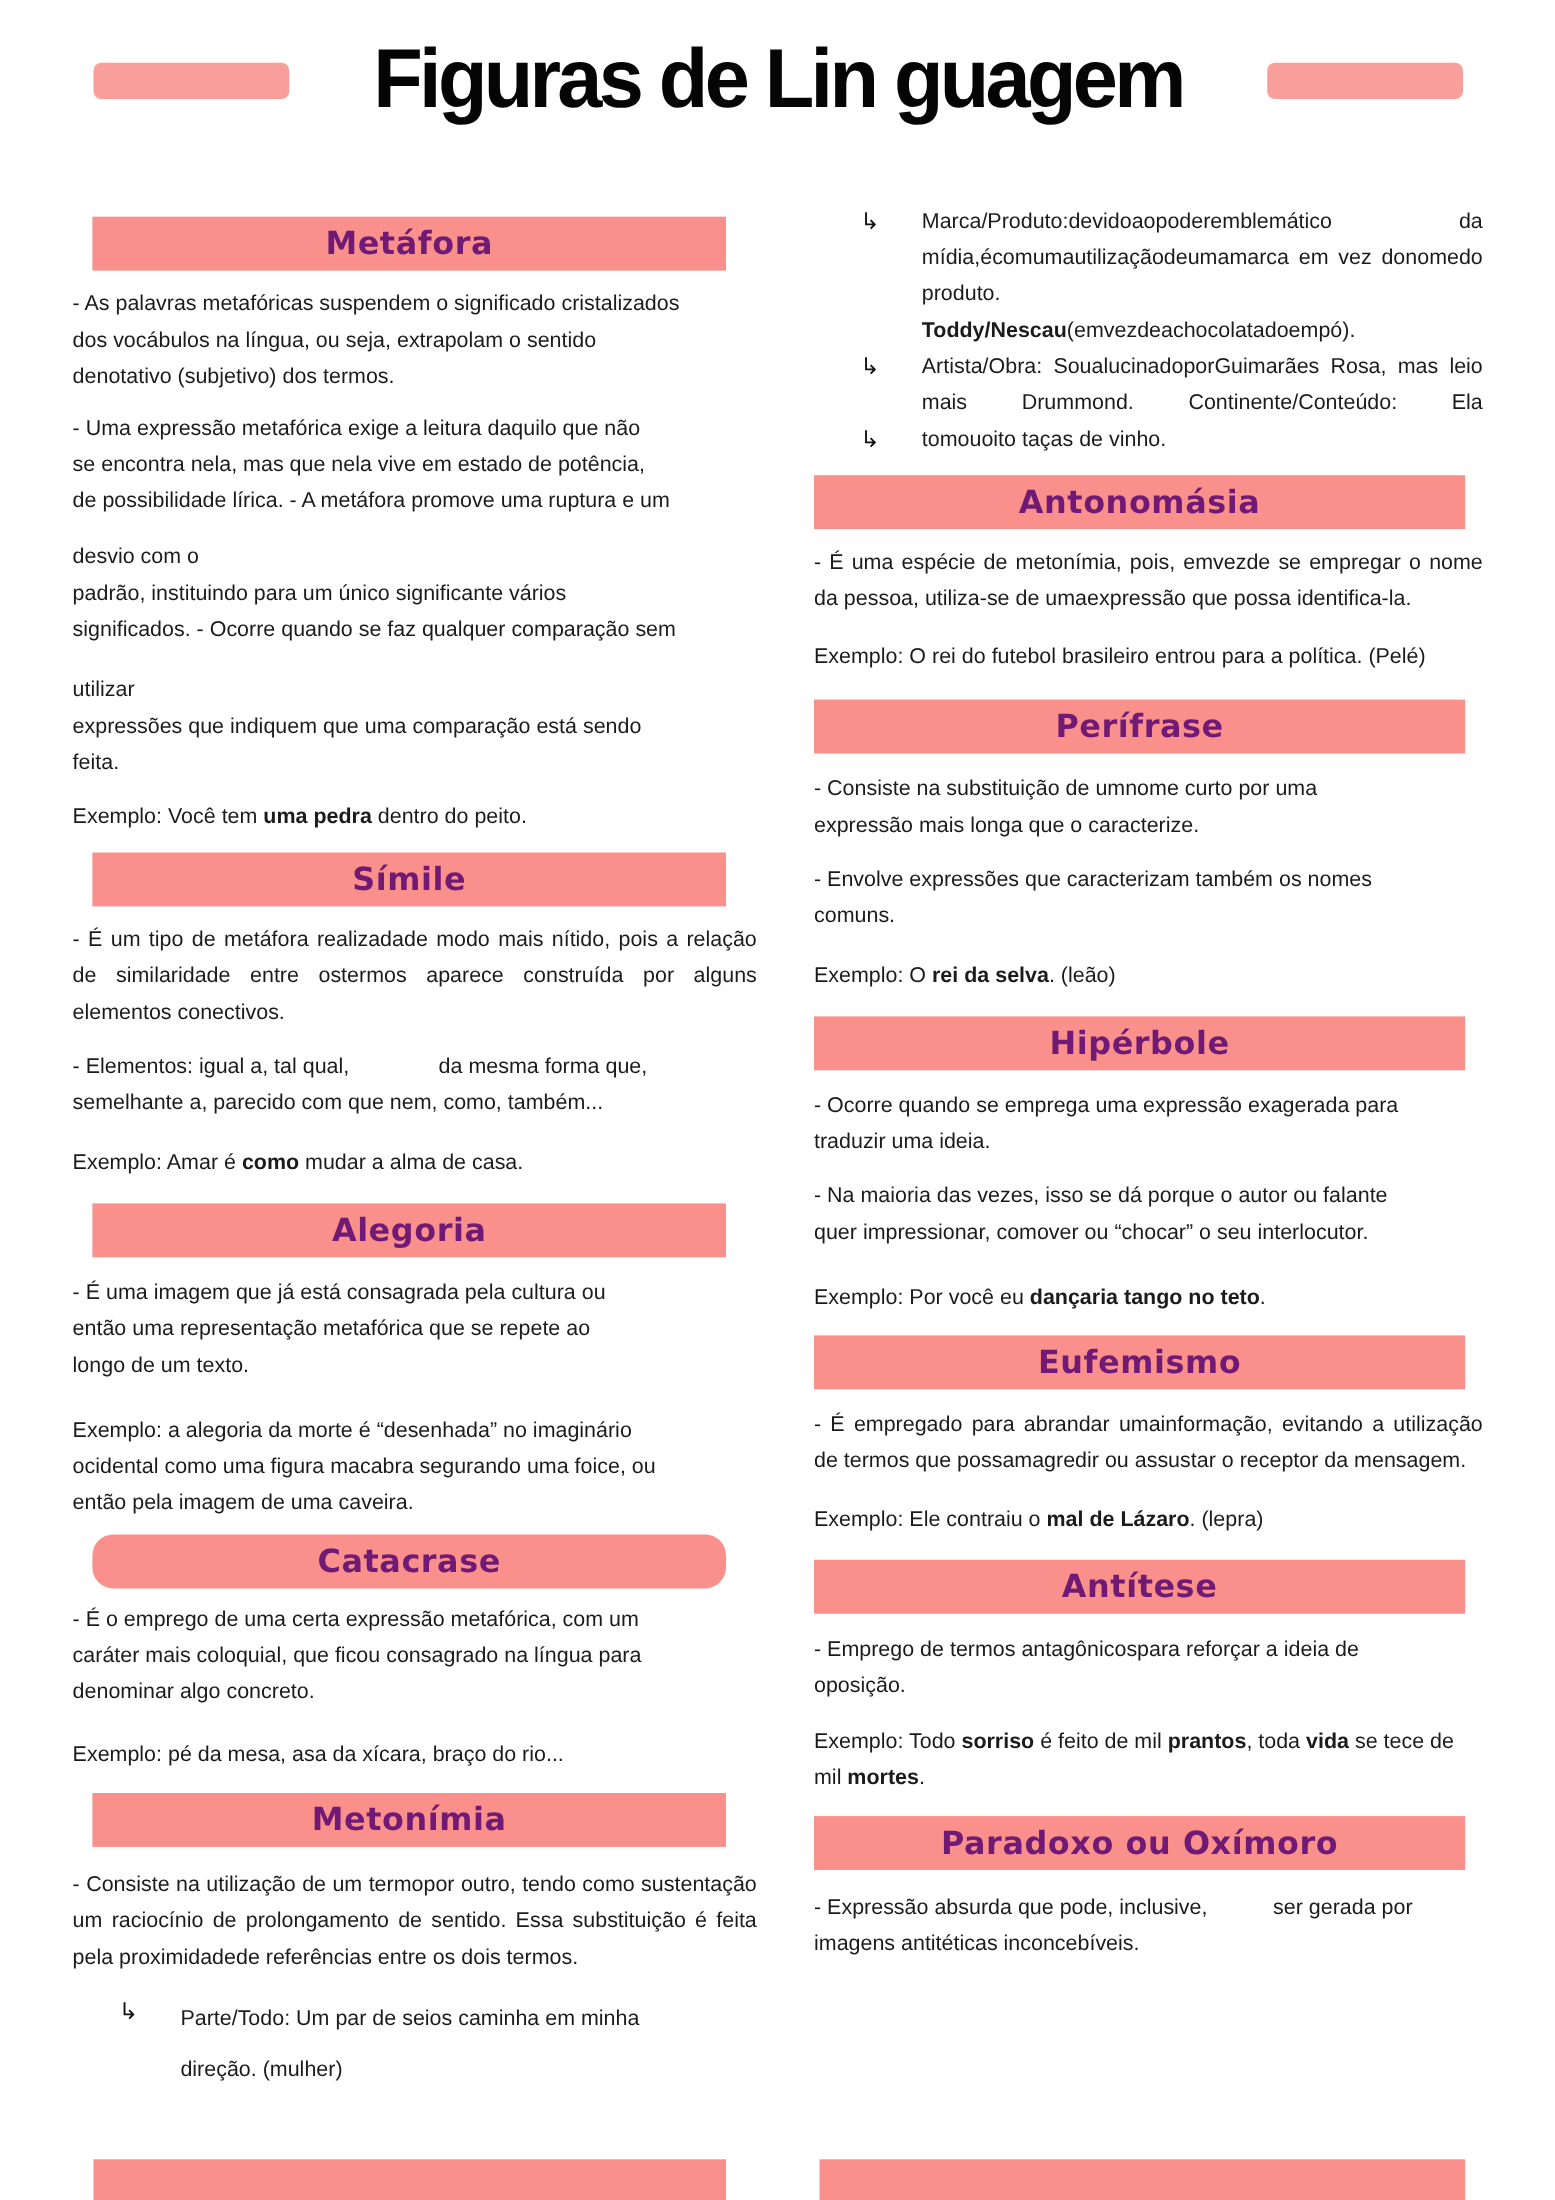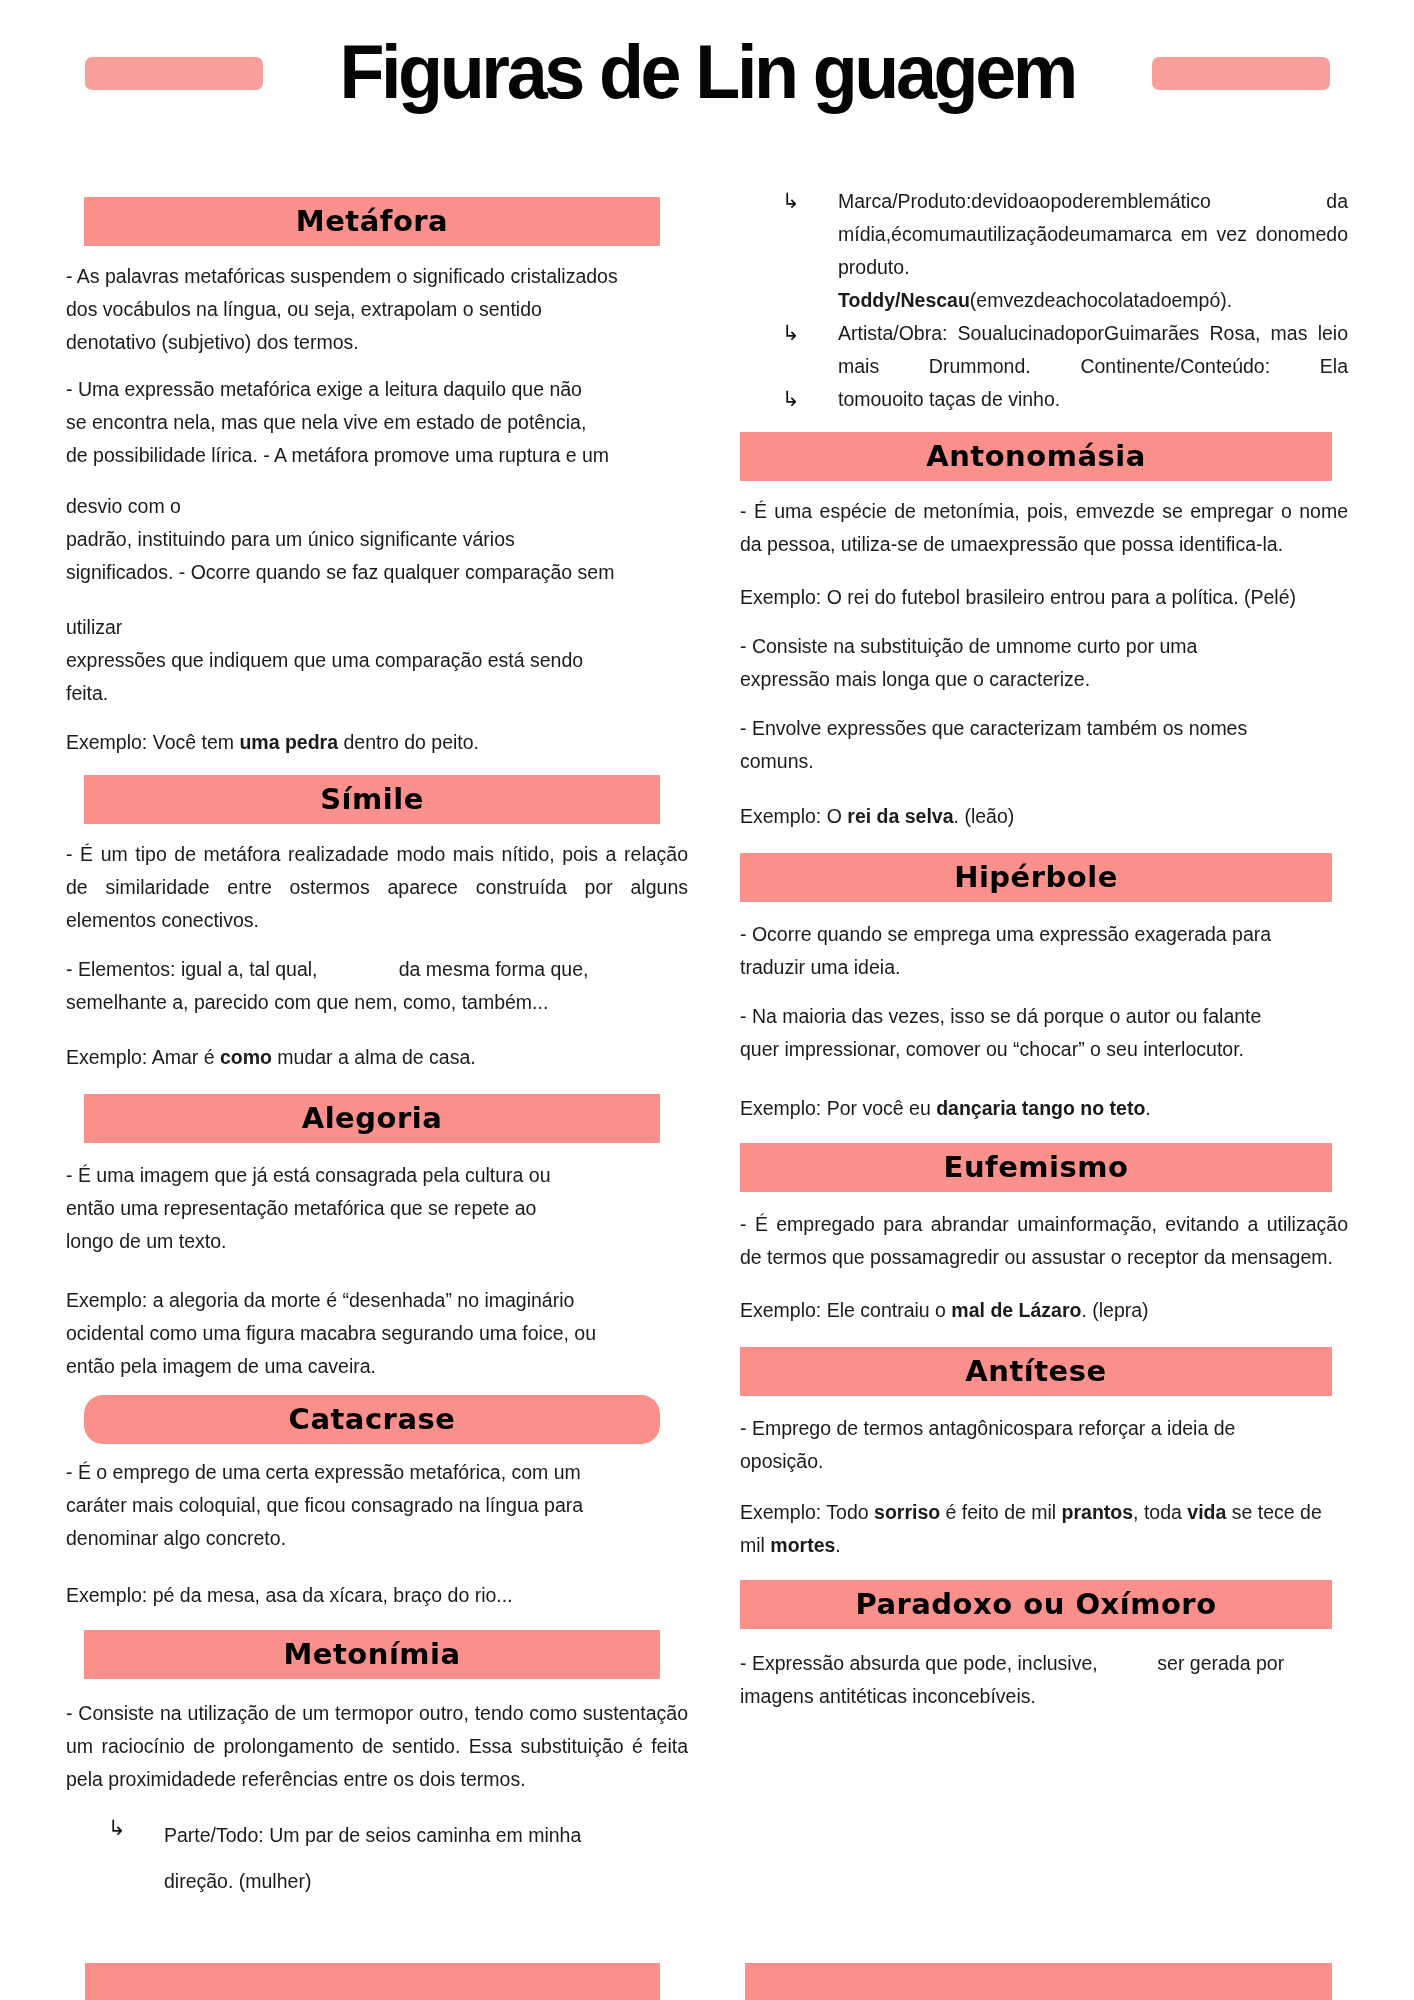"Metáfora" .hdr { color: #000000 -> #701a75 }
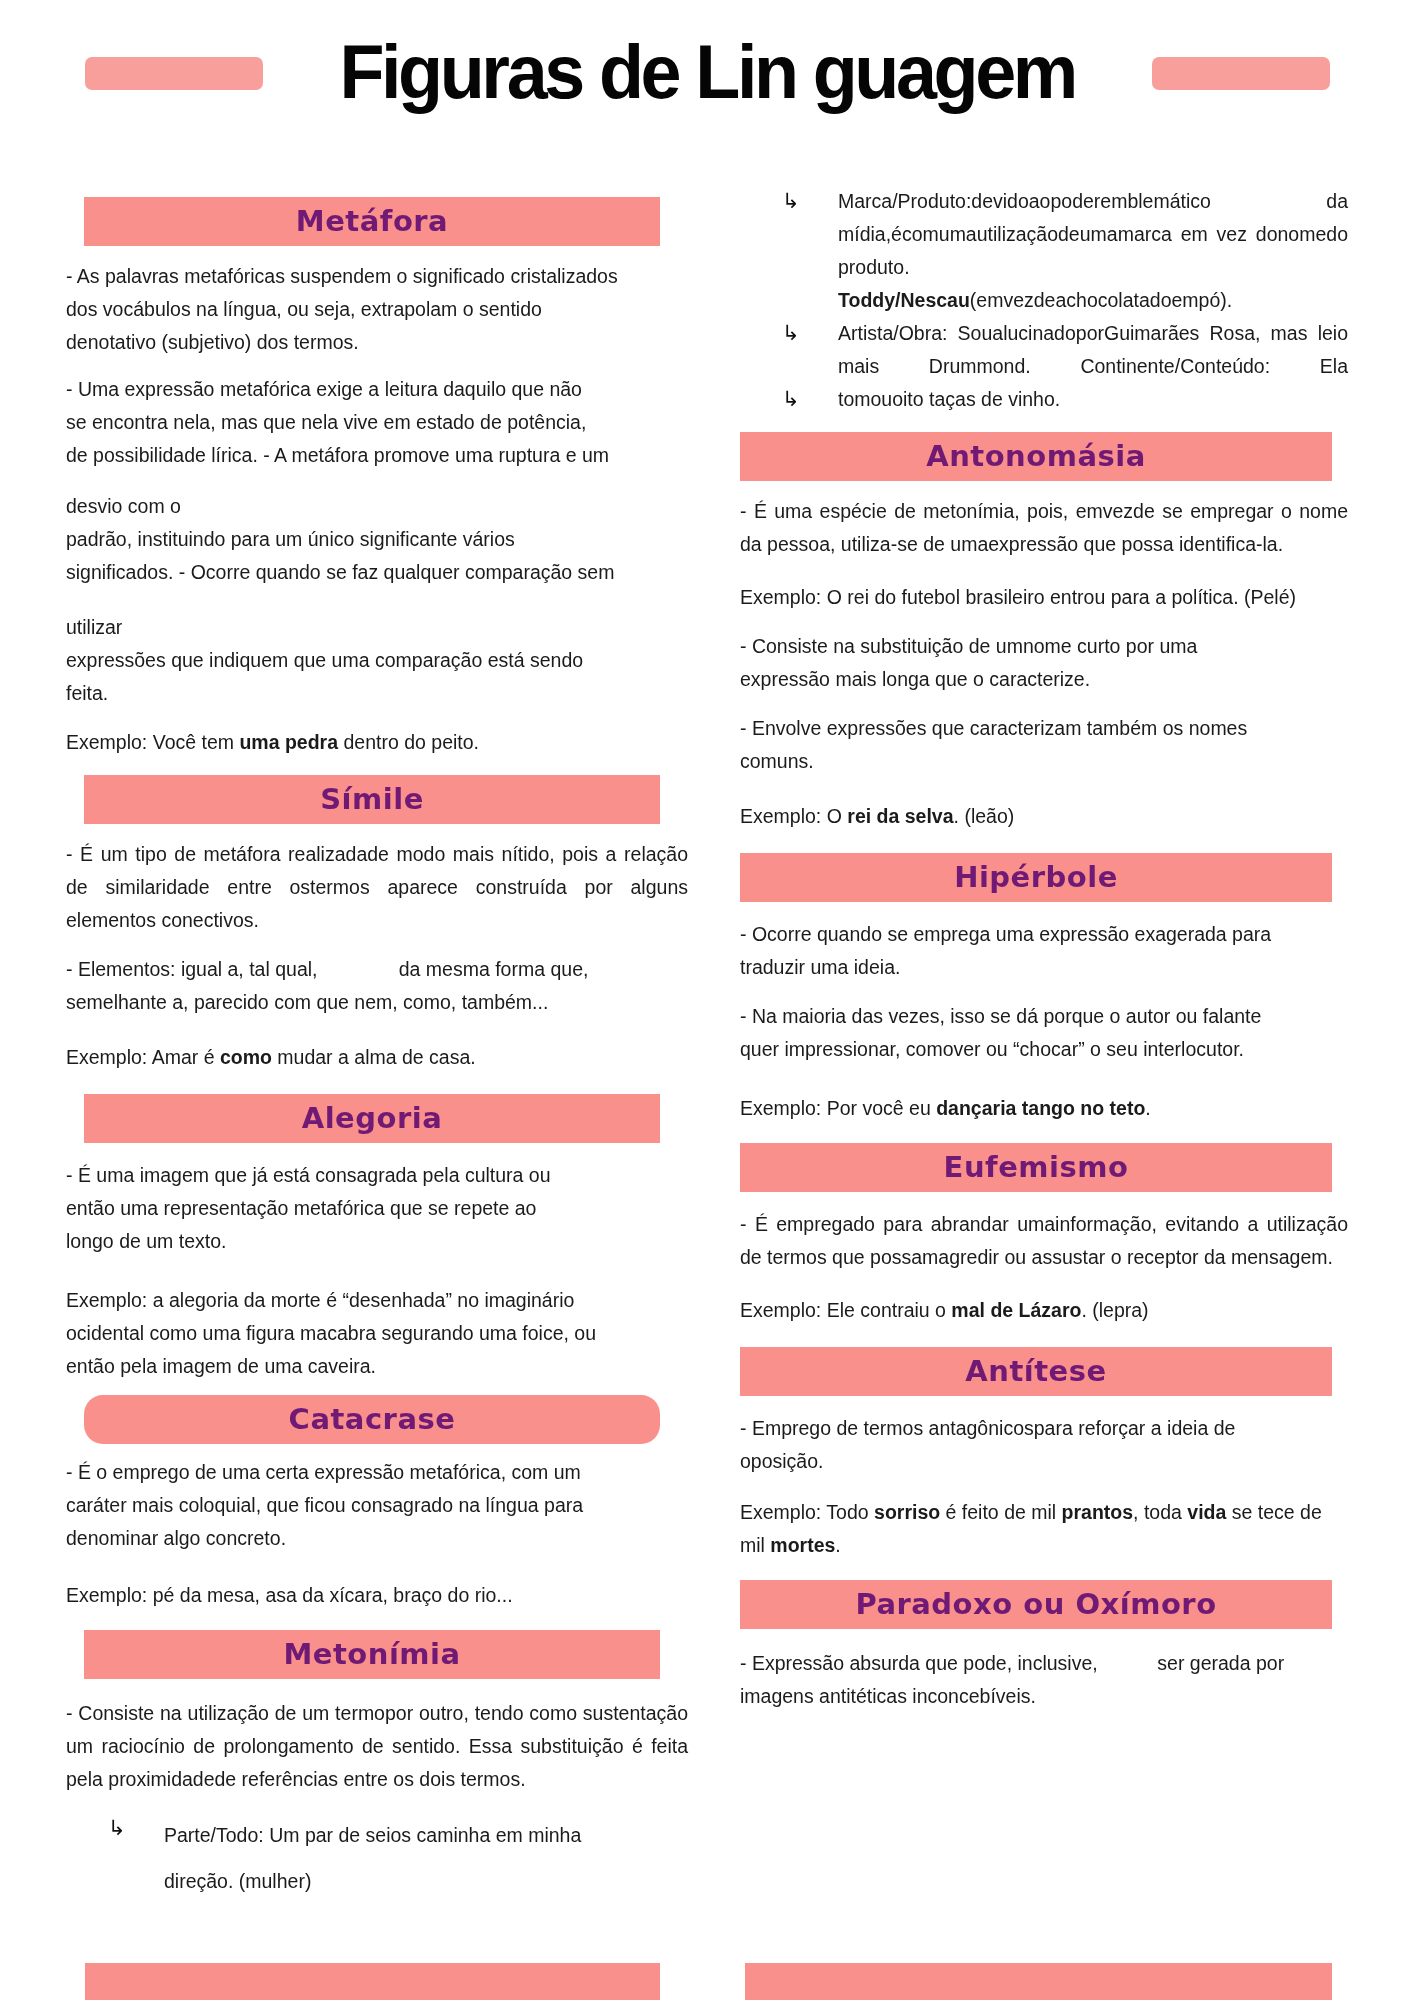"Perífrase" div.hdr { html: none -> <div>Perífrase</div> }
